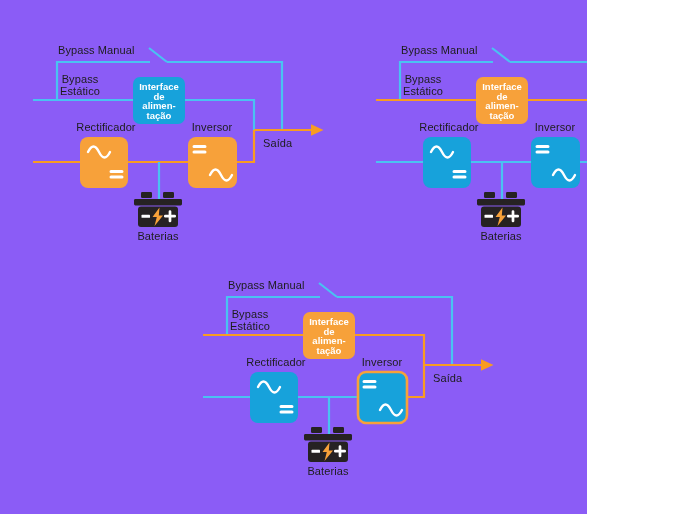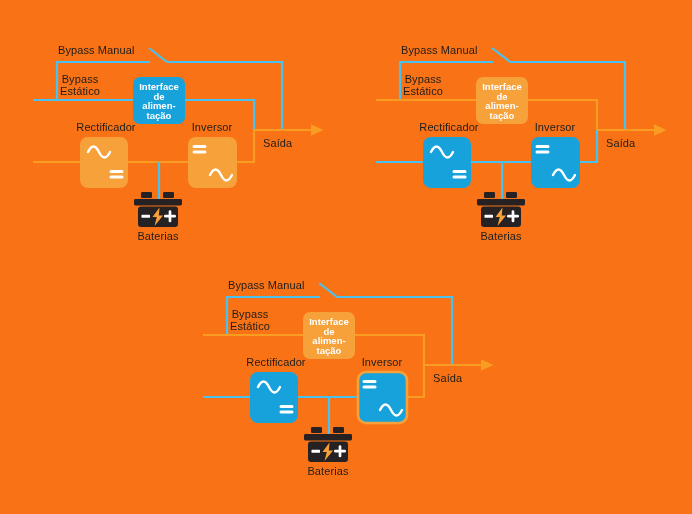"Bypass Manual" .canvas { background: #f97316 -> #8b5cf6; width: 692px -> 587px }
